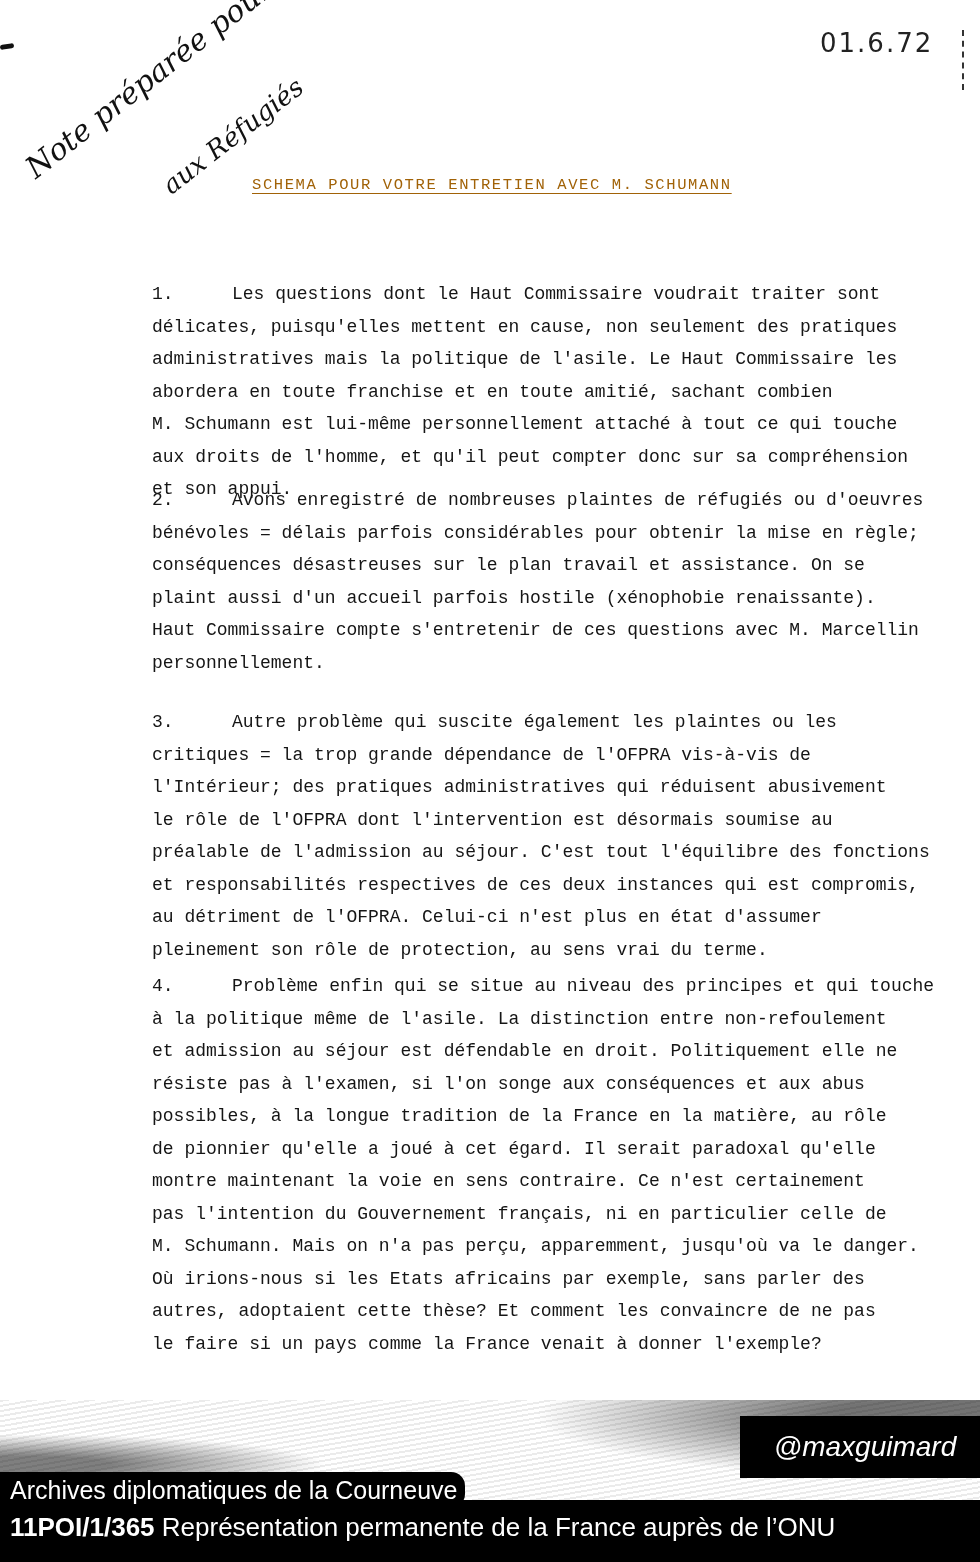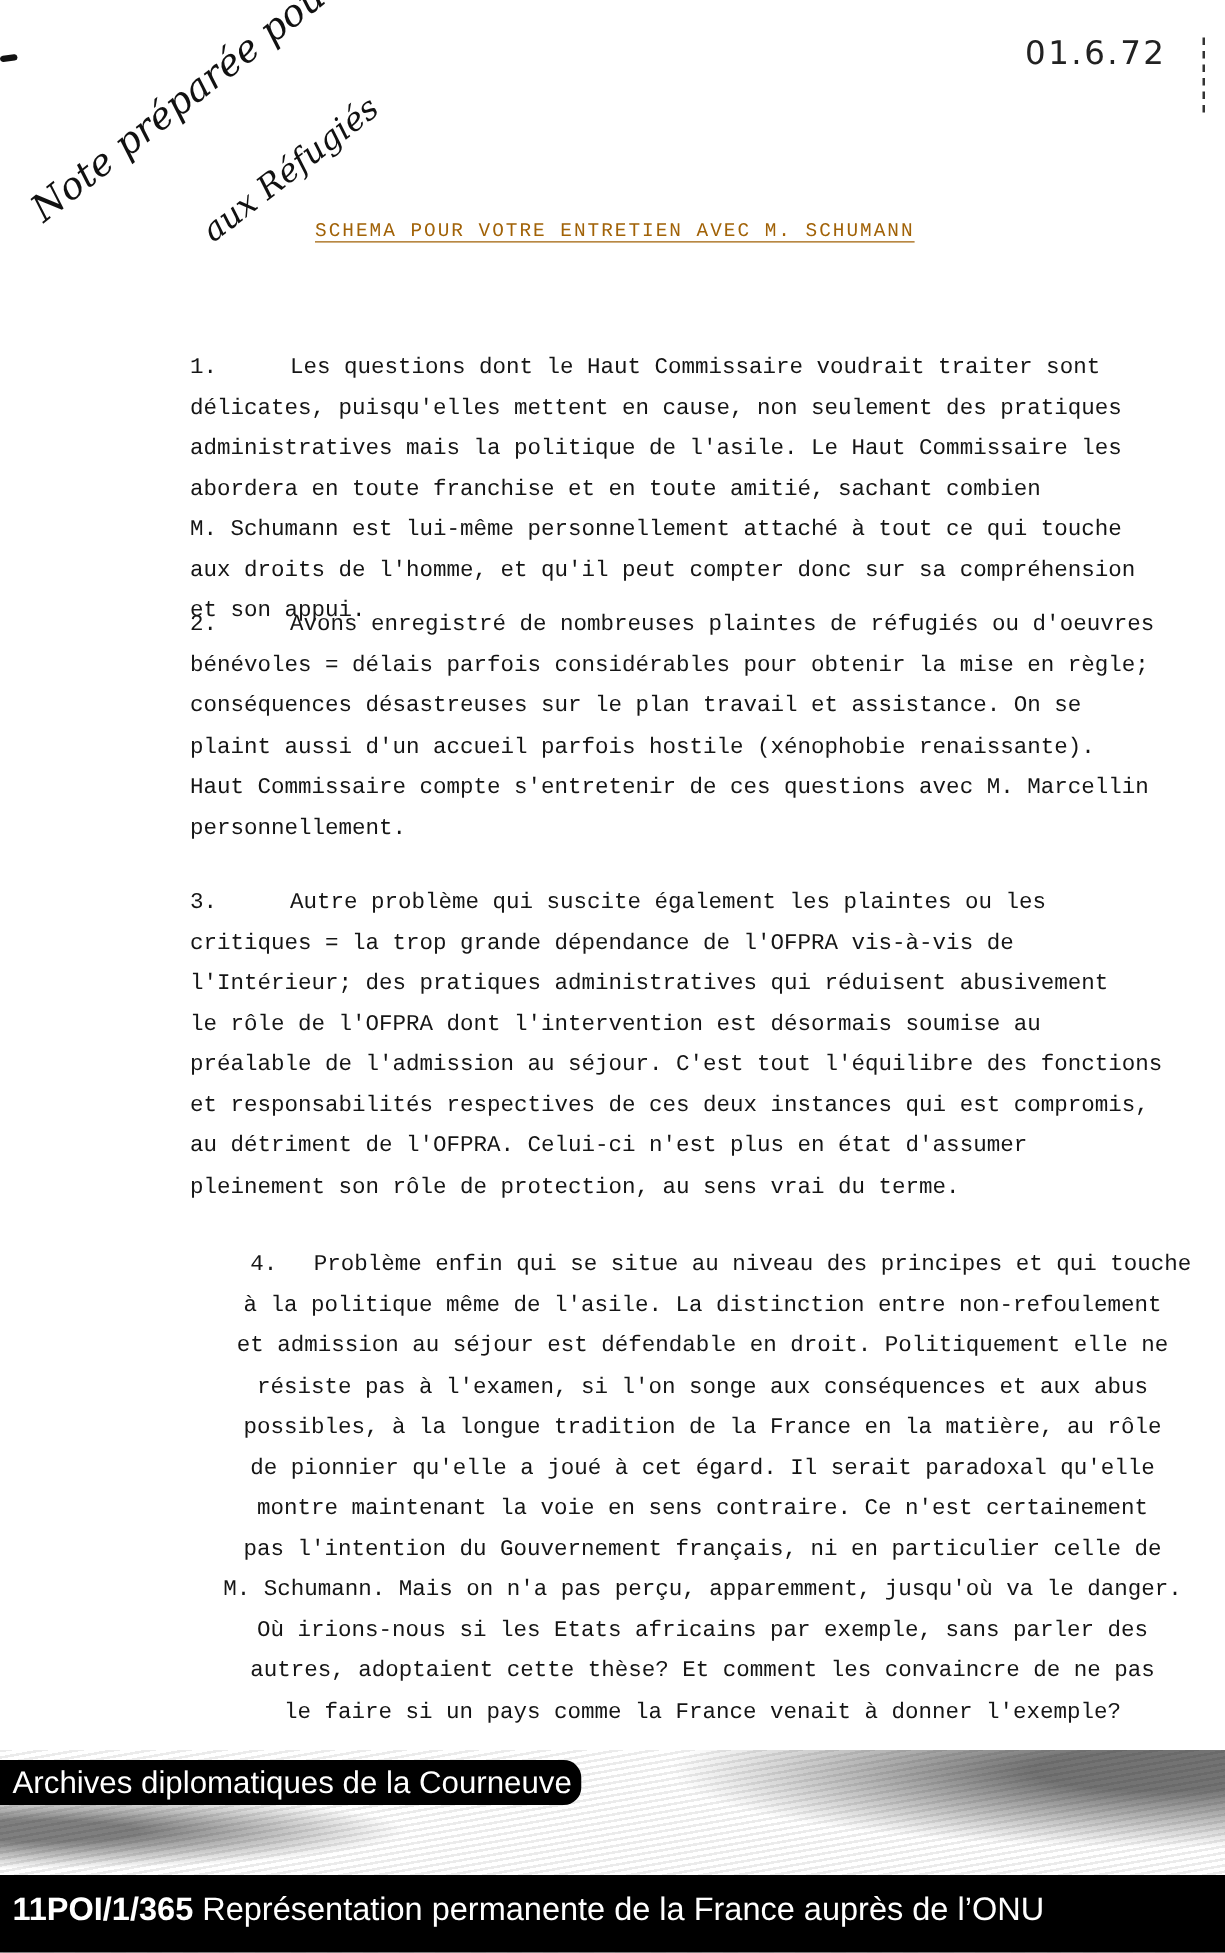"4. Problème enfin qui se" .p4 { text-align: center -> none; top: 996px -> 970px }
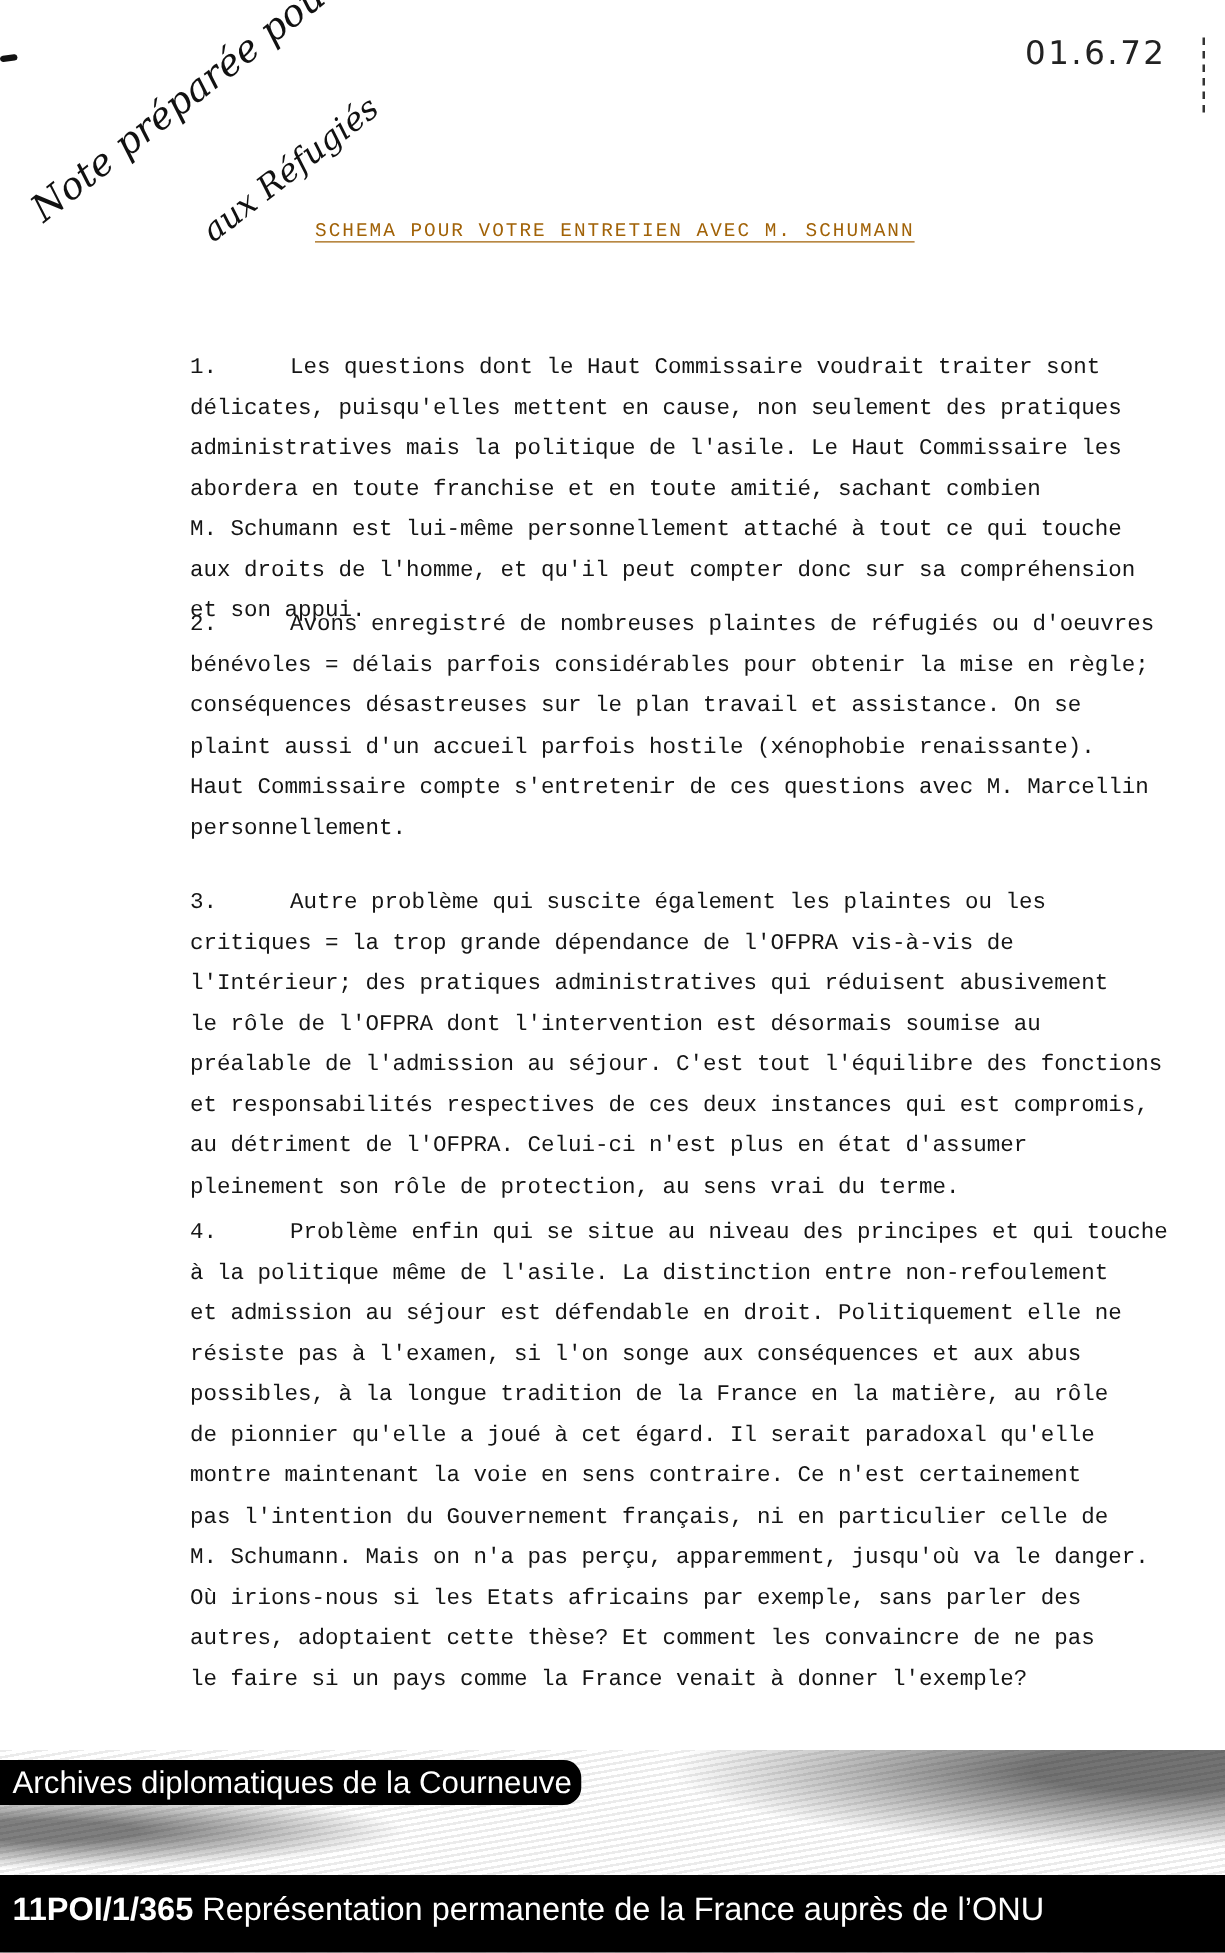"@maxguimard" div.handle-box { html: none -> <div> <span>@maxguimard</span> </div> }
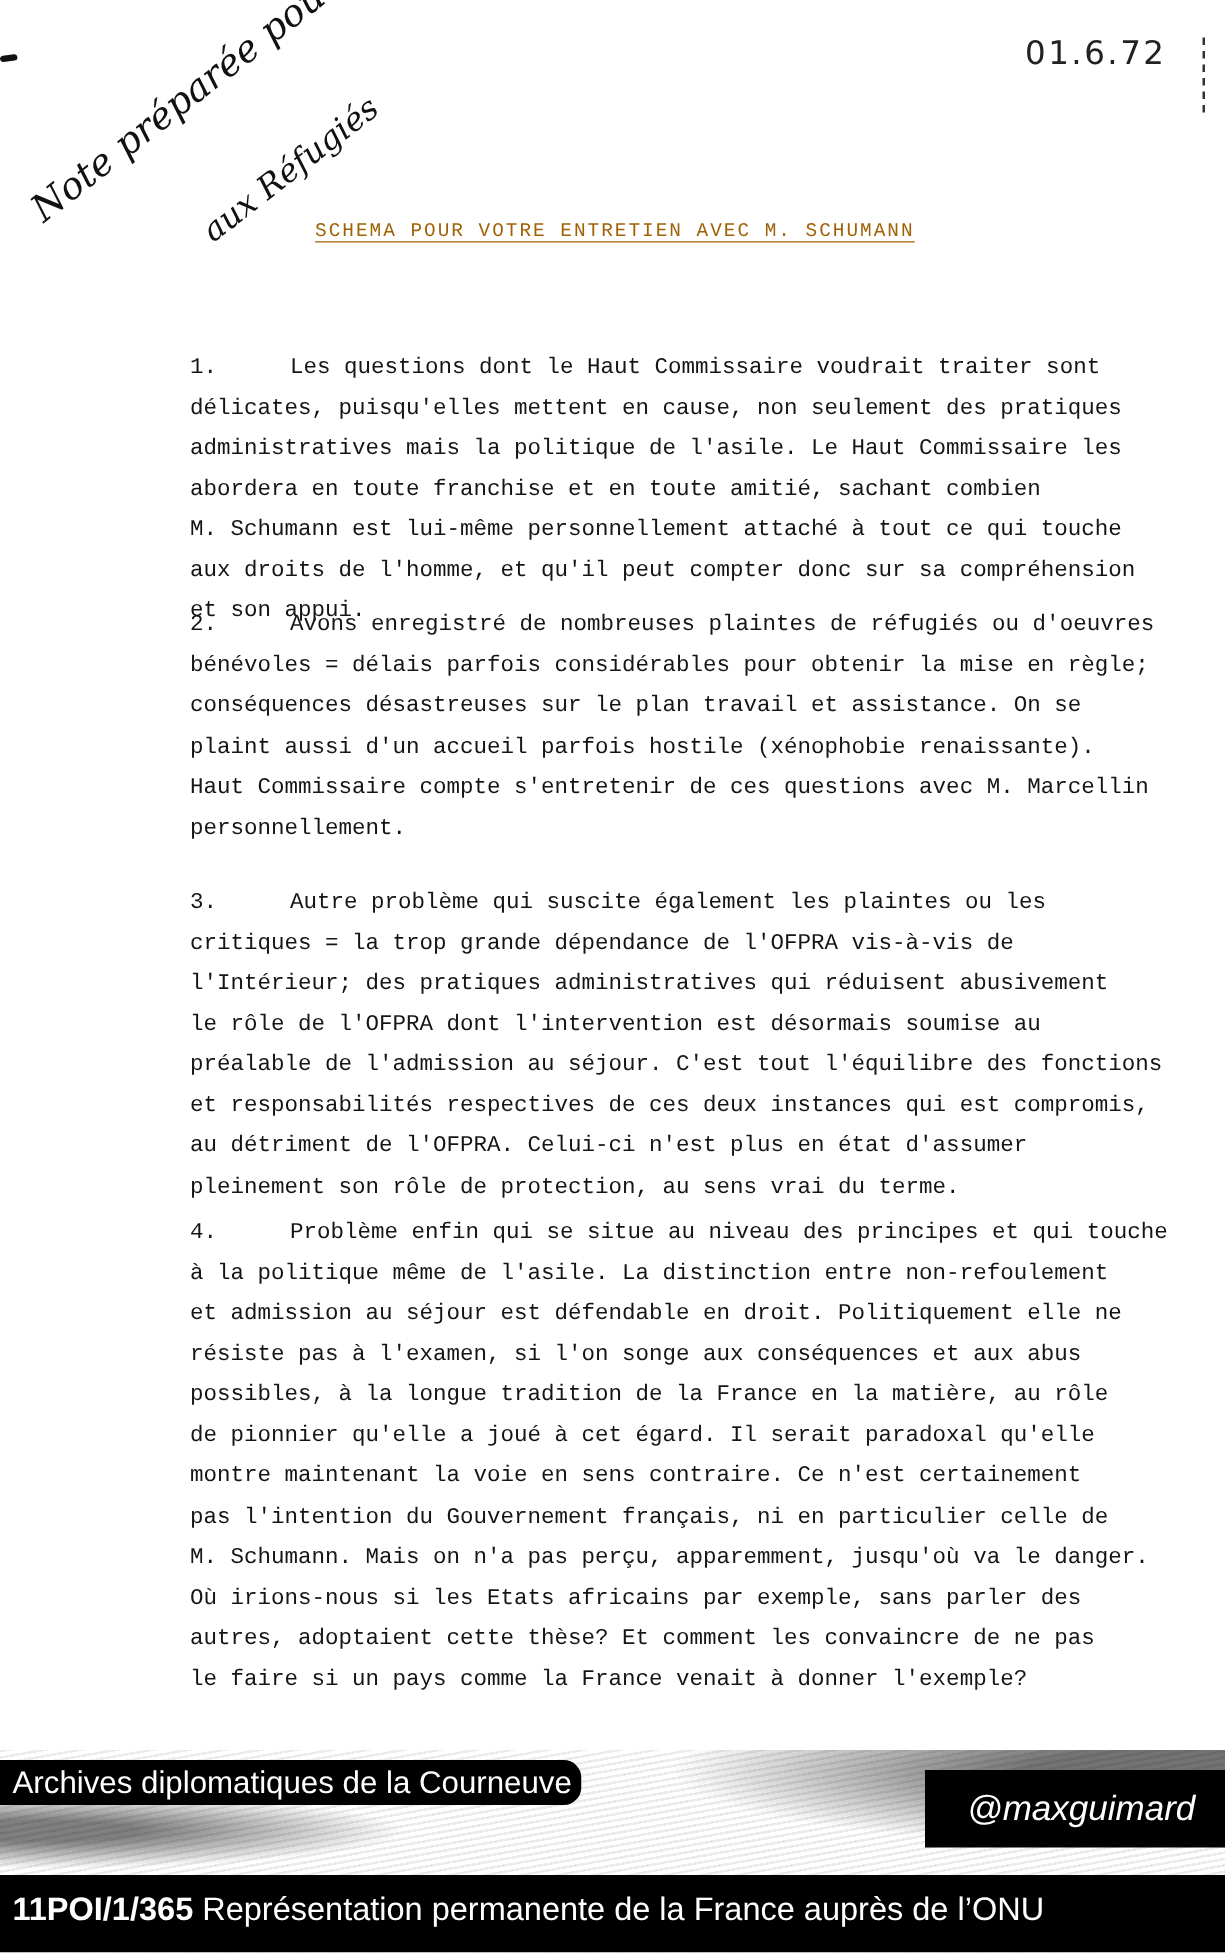"Archives diplomatiques de la Courneuve" .caption1 { top: 1408px -> 1472px }
